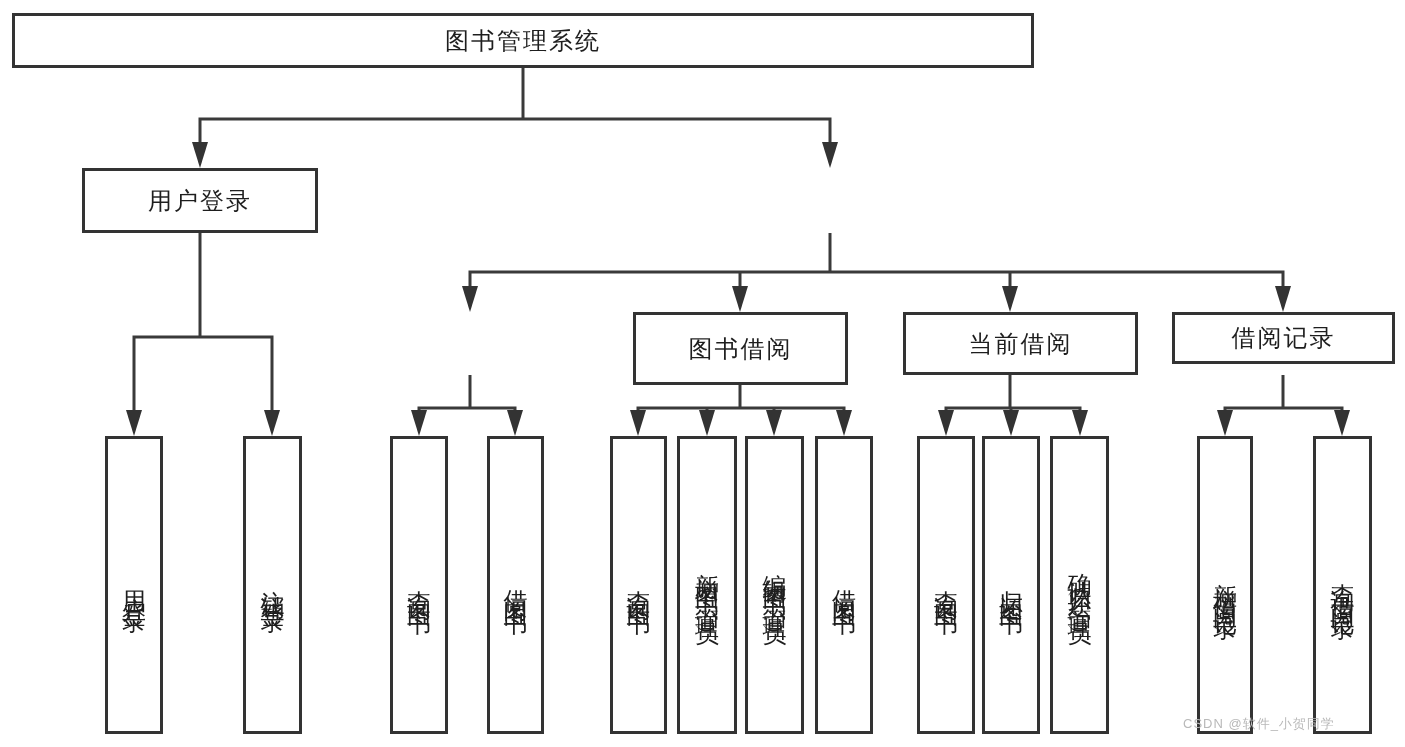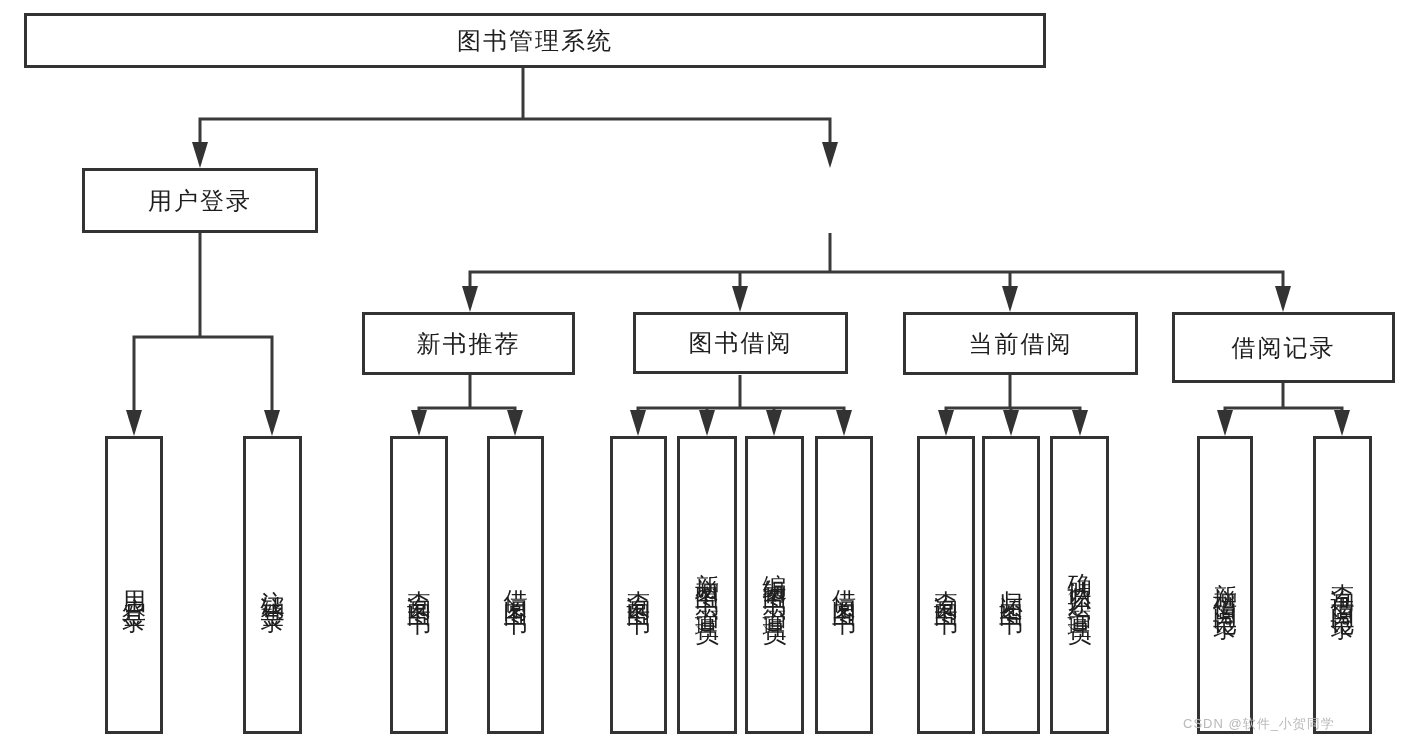"图书管理系统" div.node { margin-left: 12px -> none }
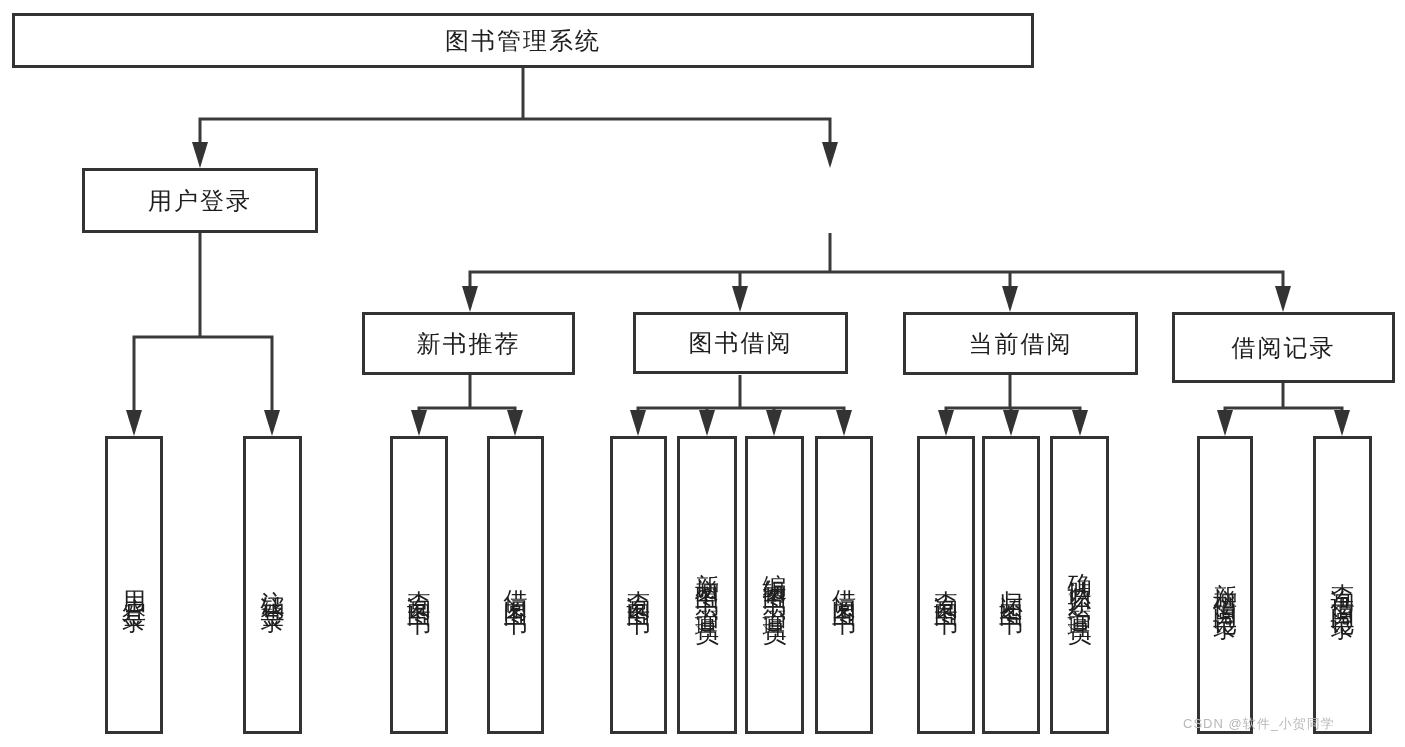"新书推荐" div.node { html: <div>新书推荐</div> -> none }
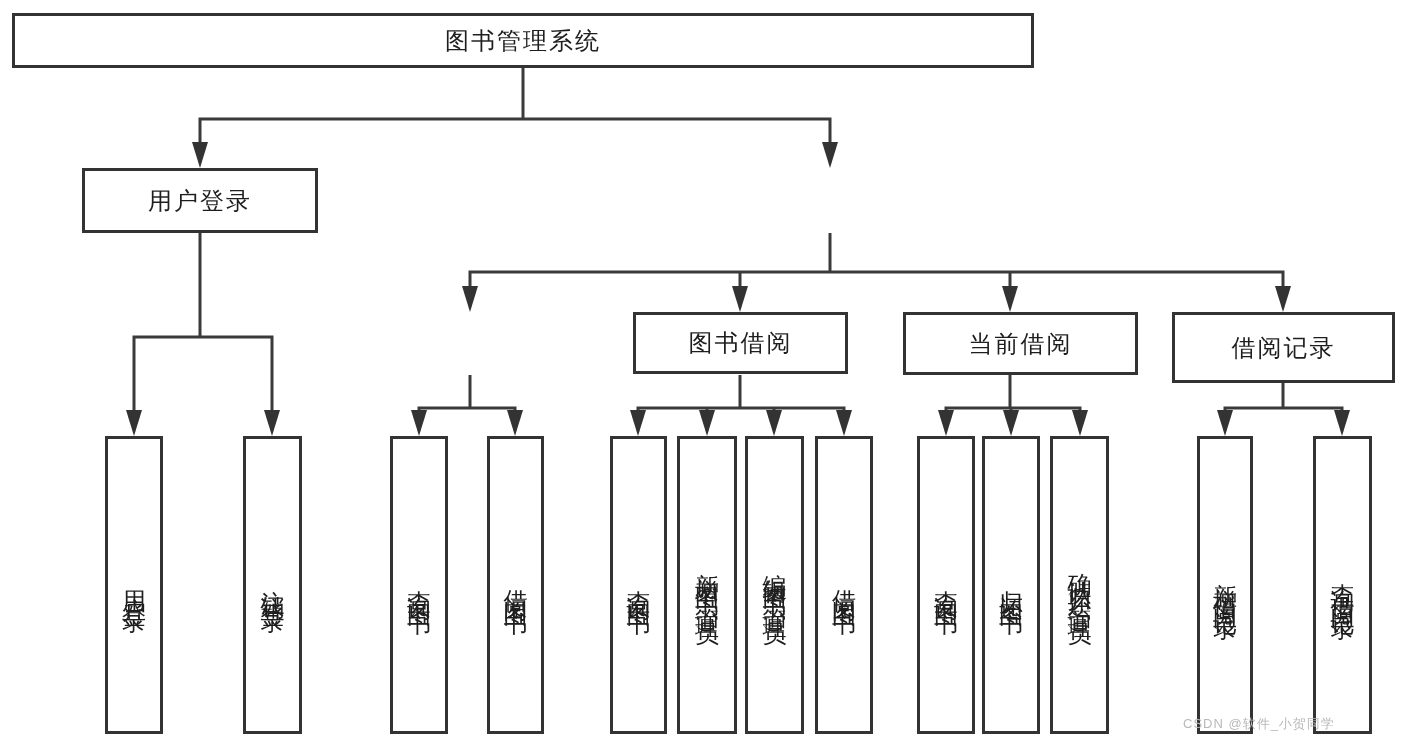"图书借阅" div.node { height: 62px -> 73px }
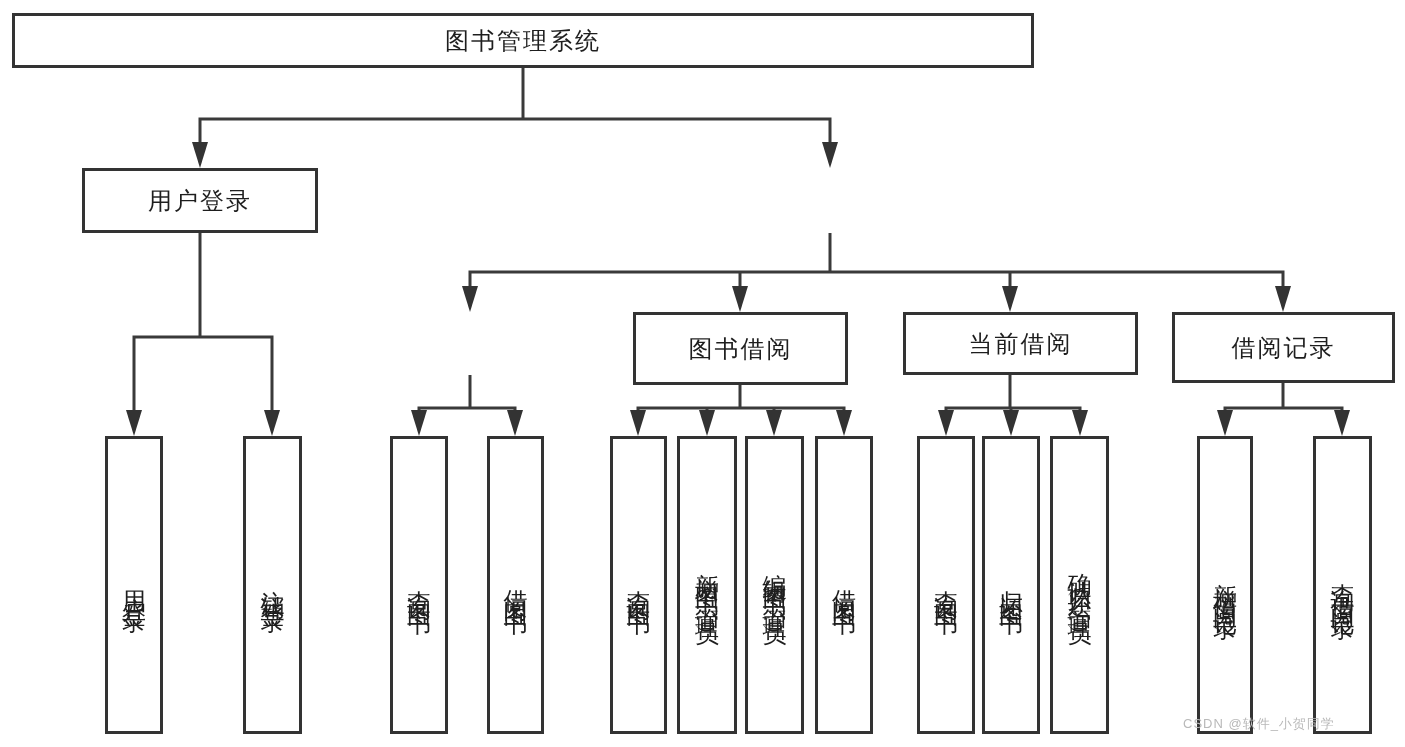"借阅记录" div.node { height: 71px -> 52px }
